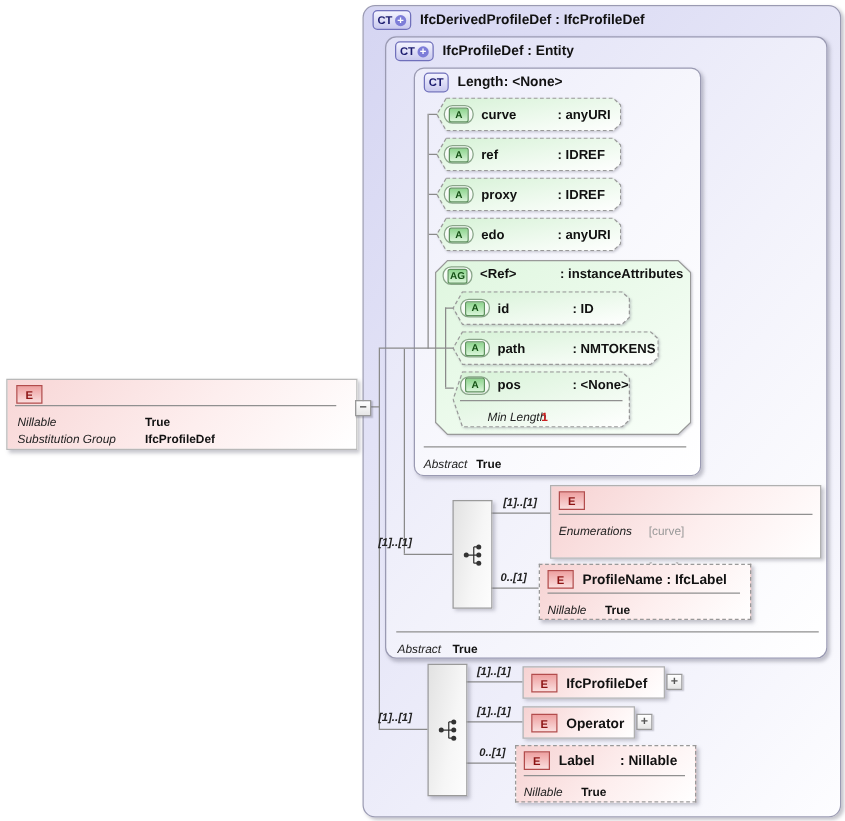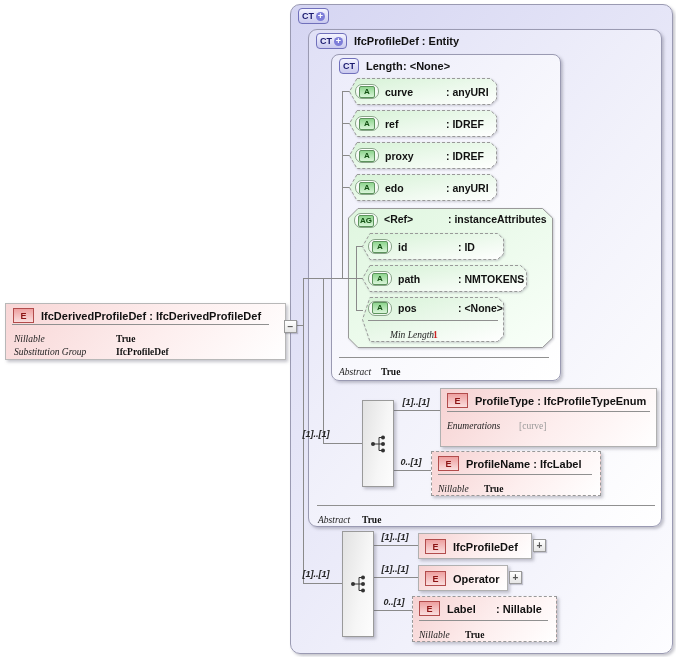"IfcDerivedProfileDef : IfcProfileDef" span.box-title { html: none -> <span>IfcDerivedProfileDef : IfcProfileDef</span> }
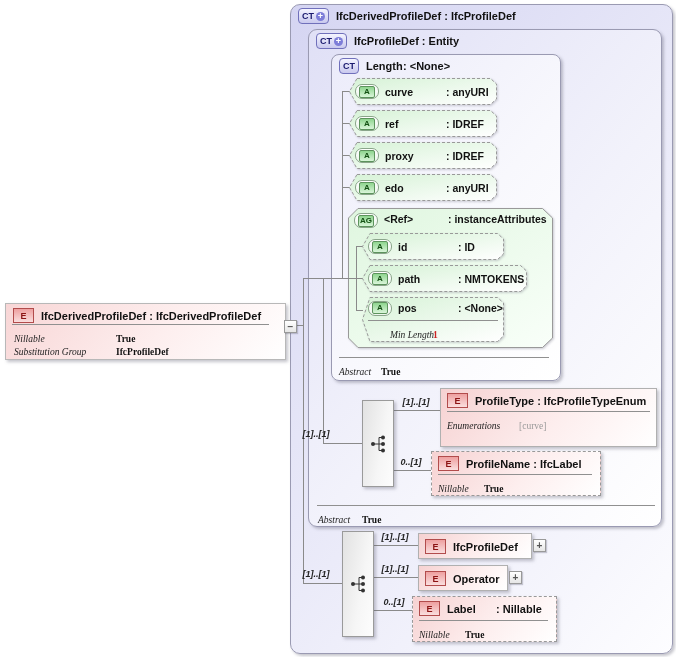"IfcDerivedProfileDef :" span.box-title { html: <span>IfcDerivedProfileDef : IfcDerivedProfileDef</span> -> none }
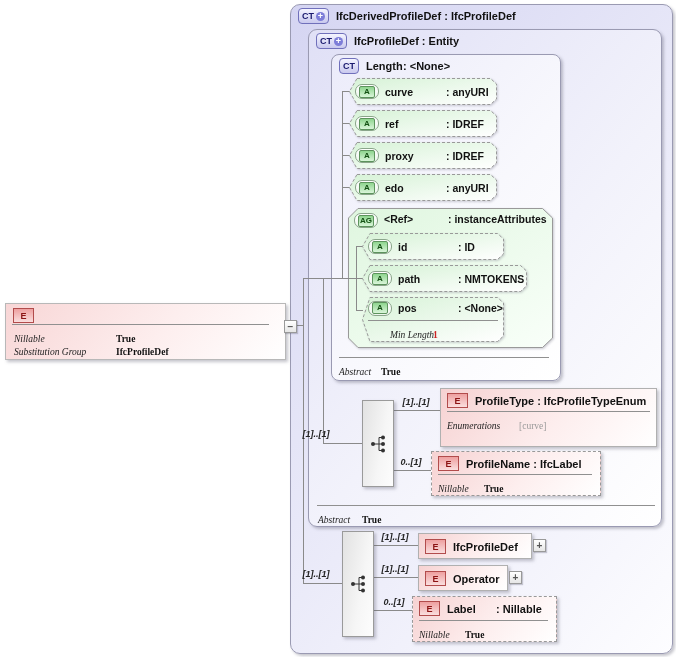"Nillable" .abs { font-family: Liberation Serif, serif -> none }
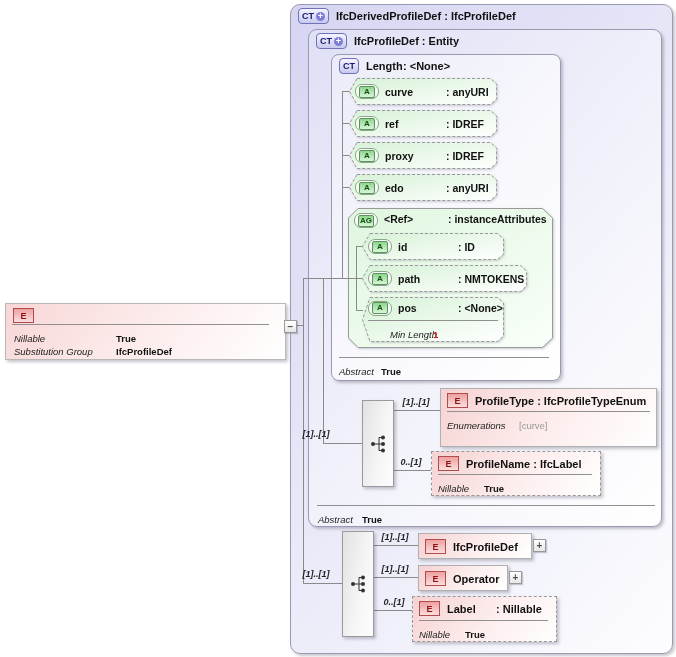"ProfileType : IfcProfileTypeEnum" span.box-title { html: <span>ProfileType : IfcProfileTypeEnum</span> -> none }
